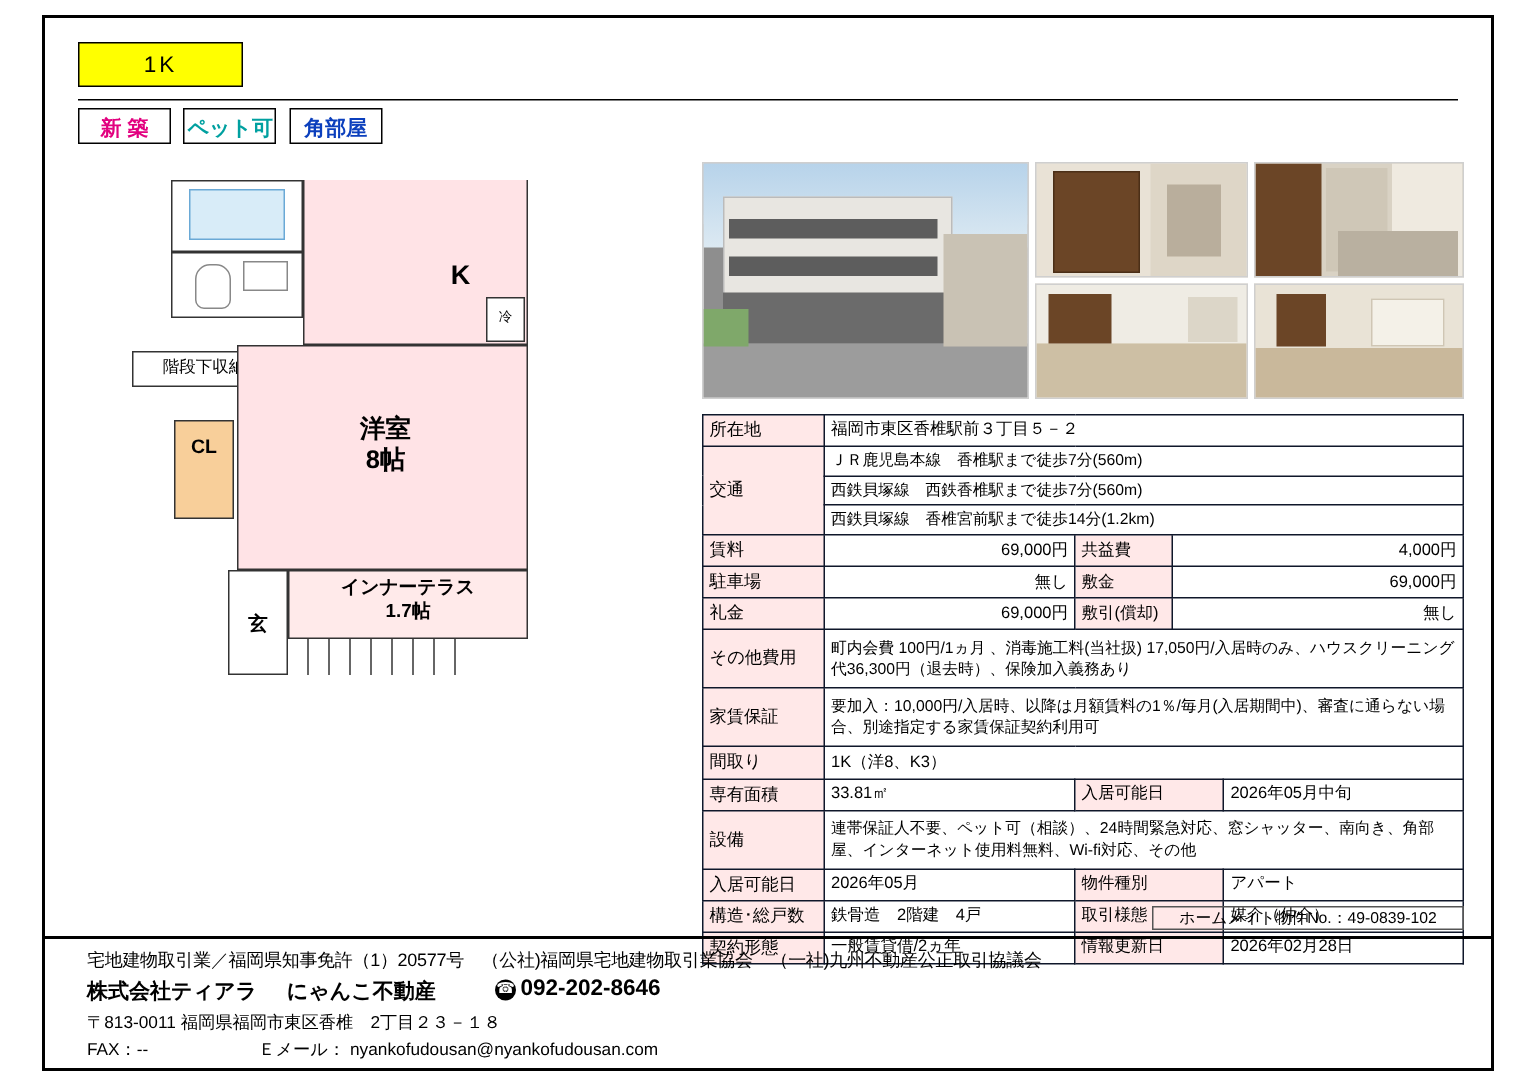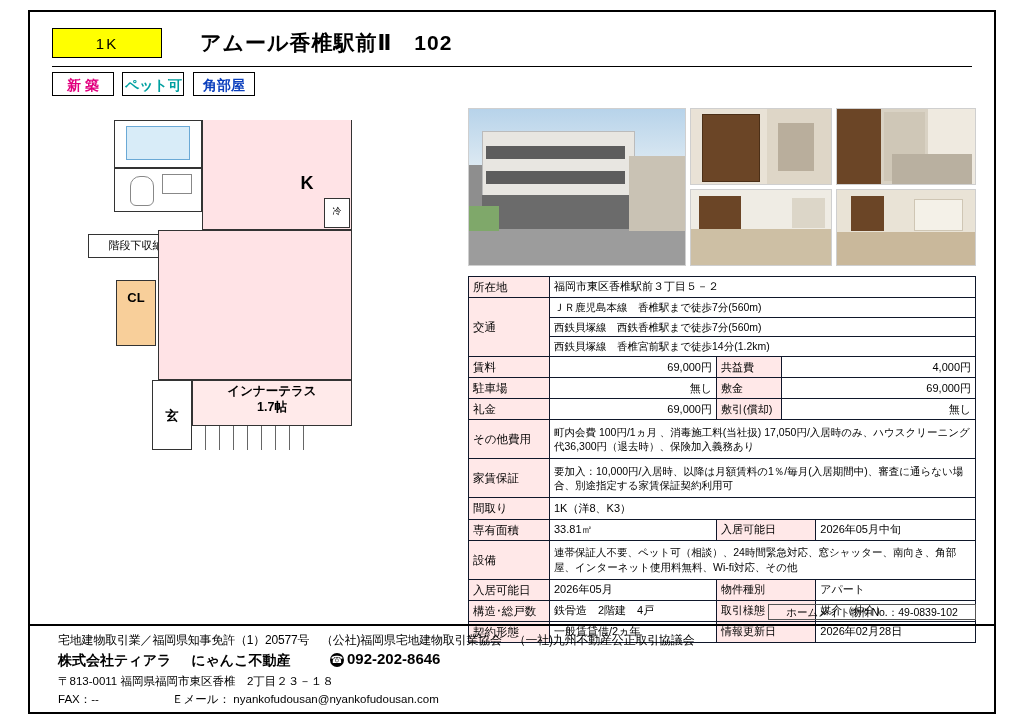"アムール香椎駅前Ⅱ 102" div.title { html: <div>アムール香椎駅前Ⅱ 102</div> -> none }
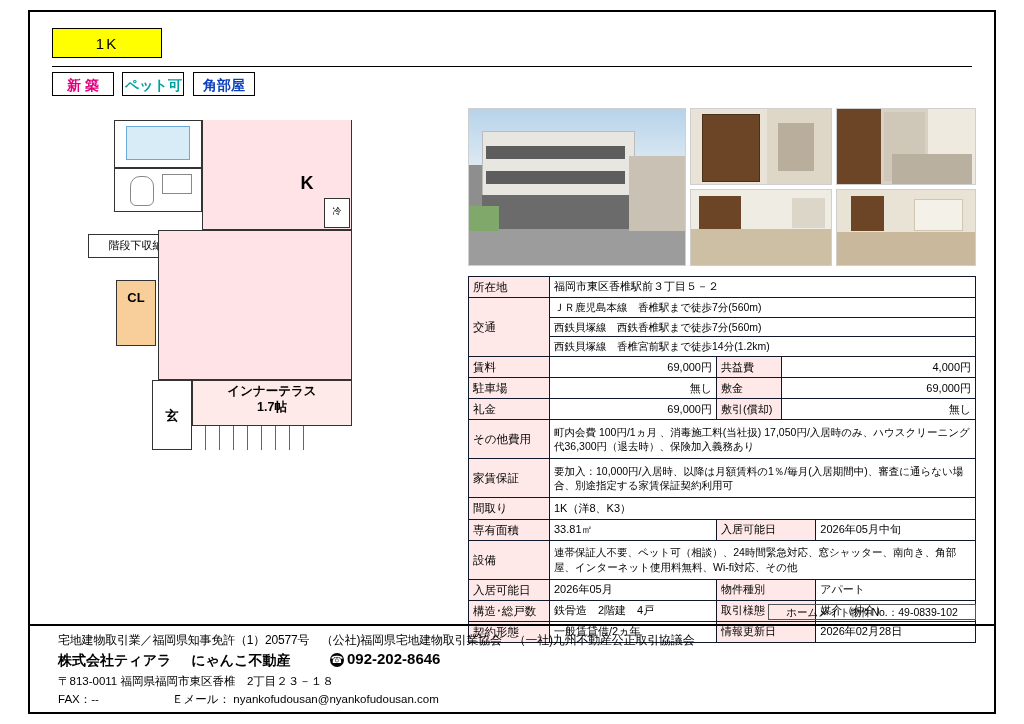"洋室" div.r-label { html: none -> <div>洋室 8帖</div> }
